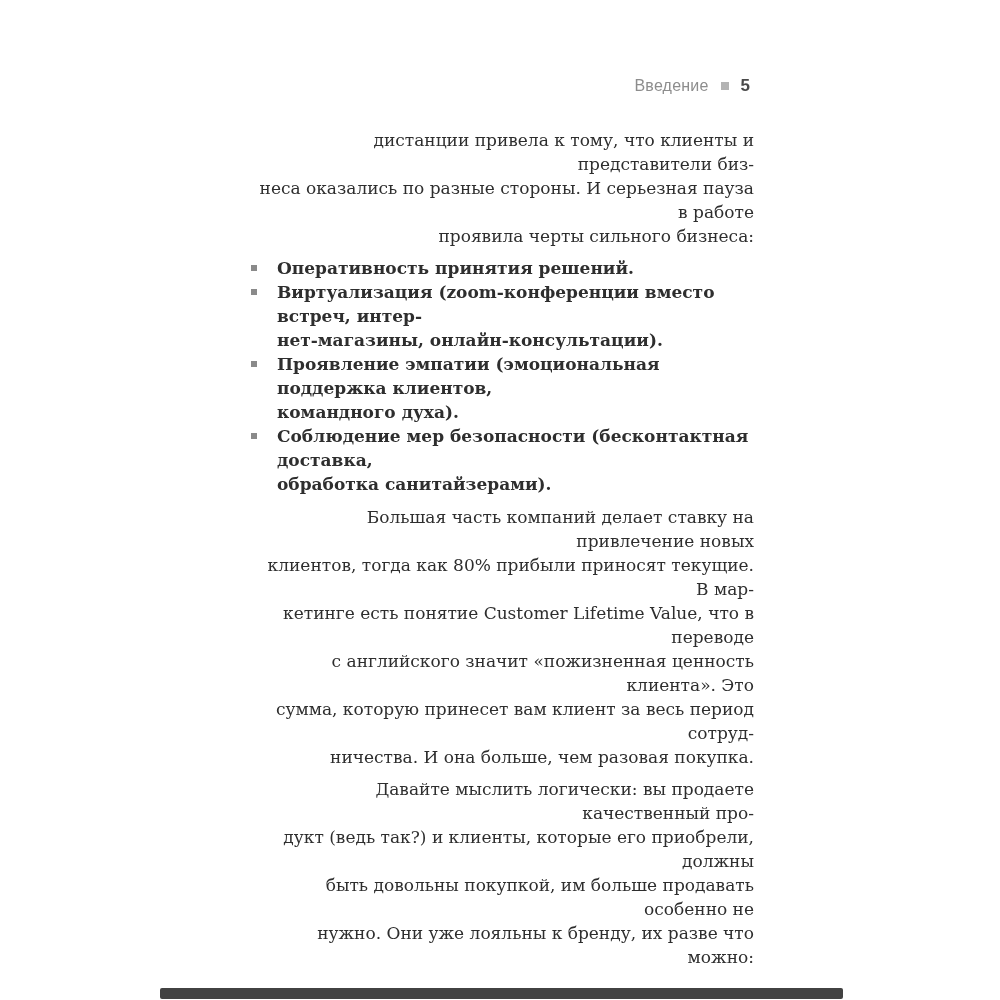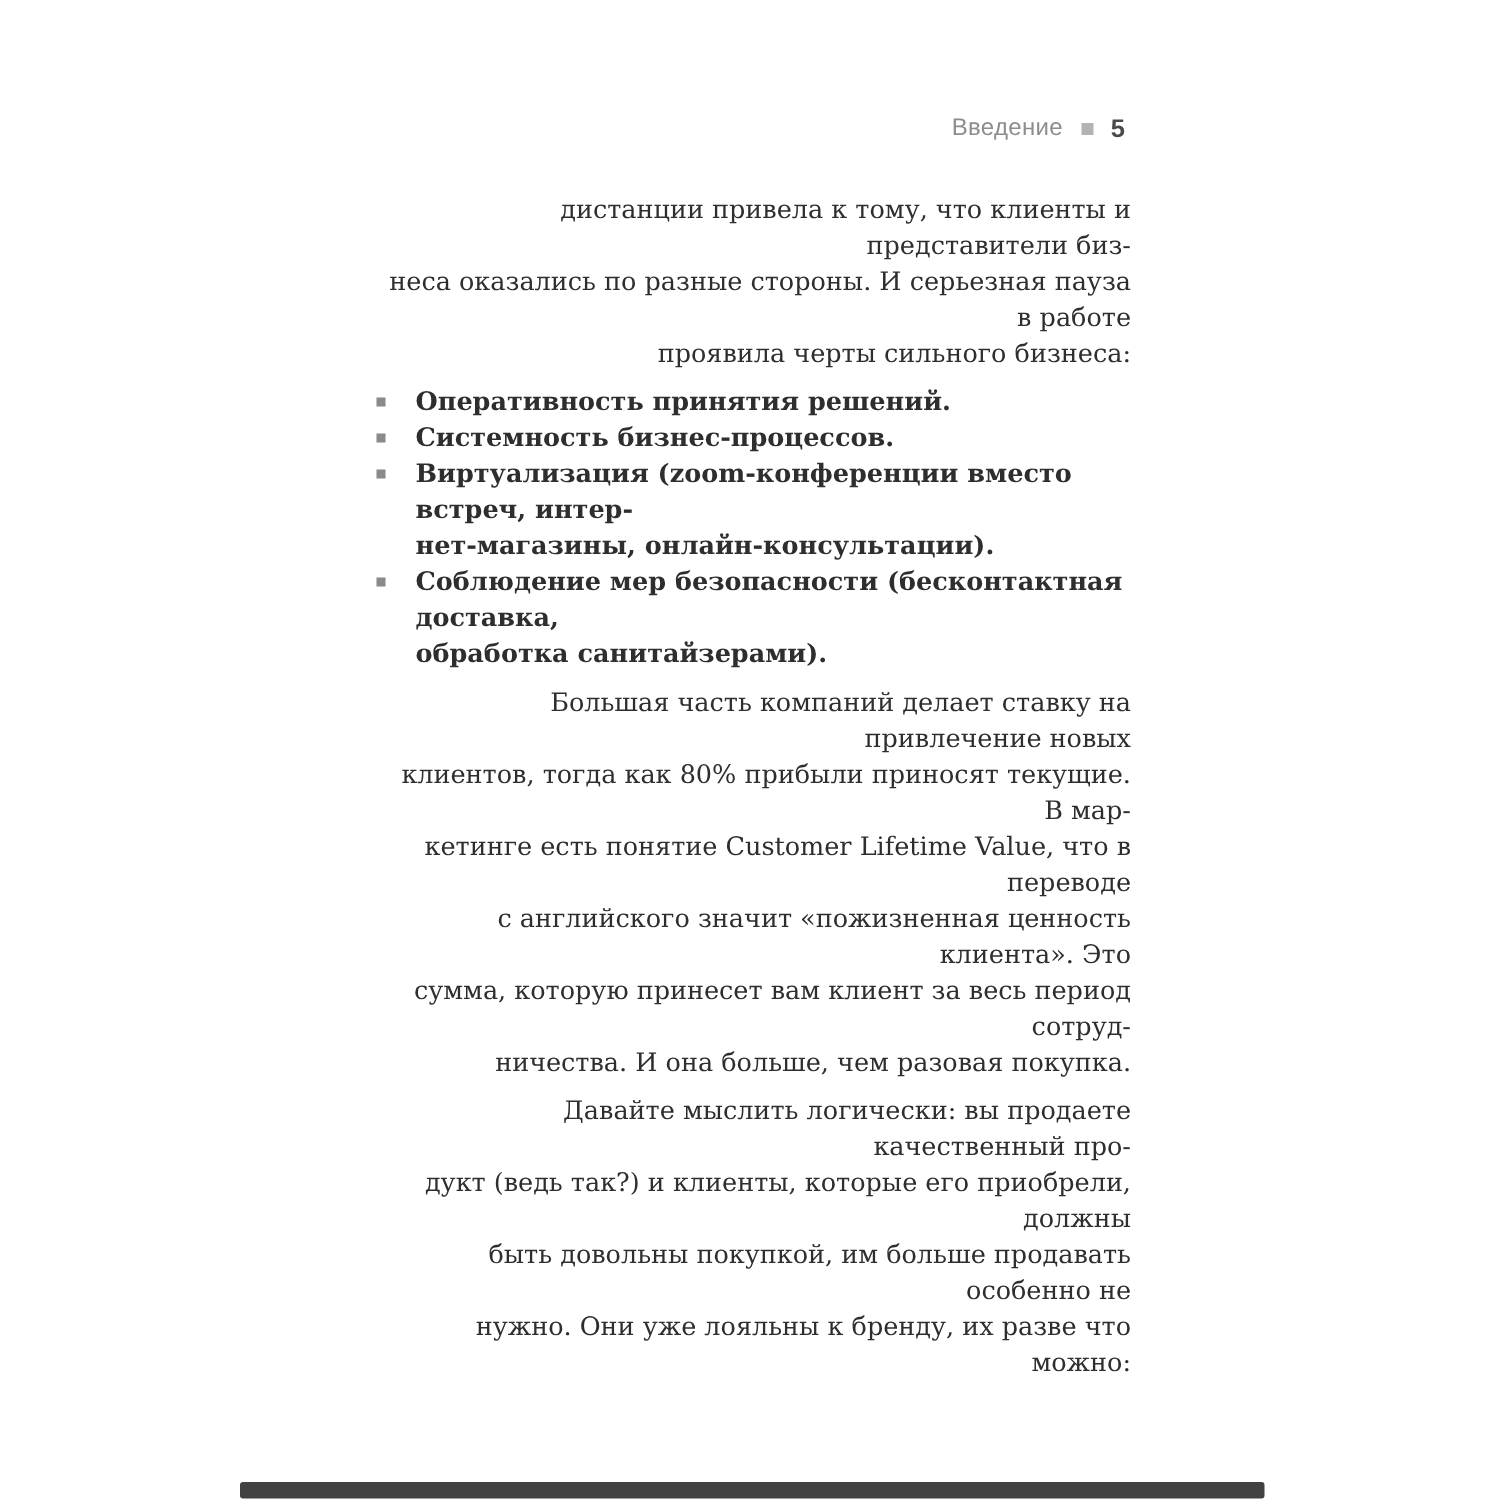"Системность бизнес-процессов." div.bullet-item { html: <div> <span></span> <div>Системность бизнес-процессов.</div> </div> -> none }
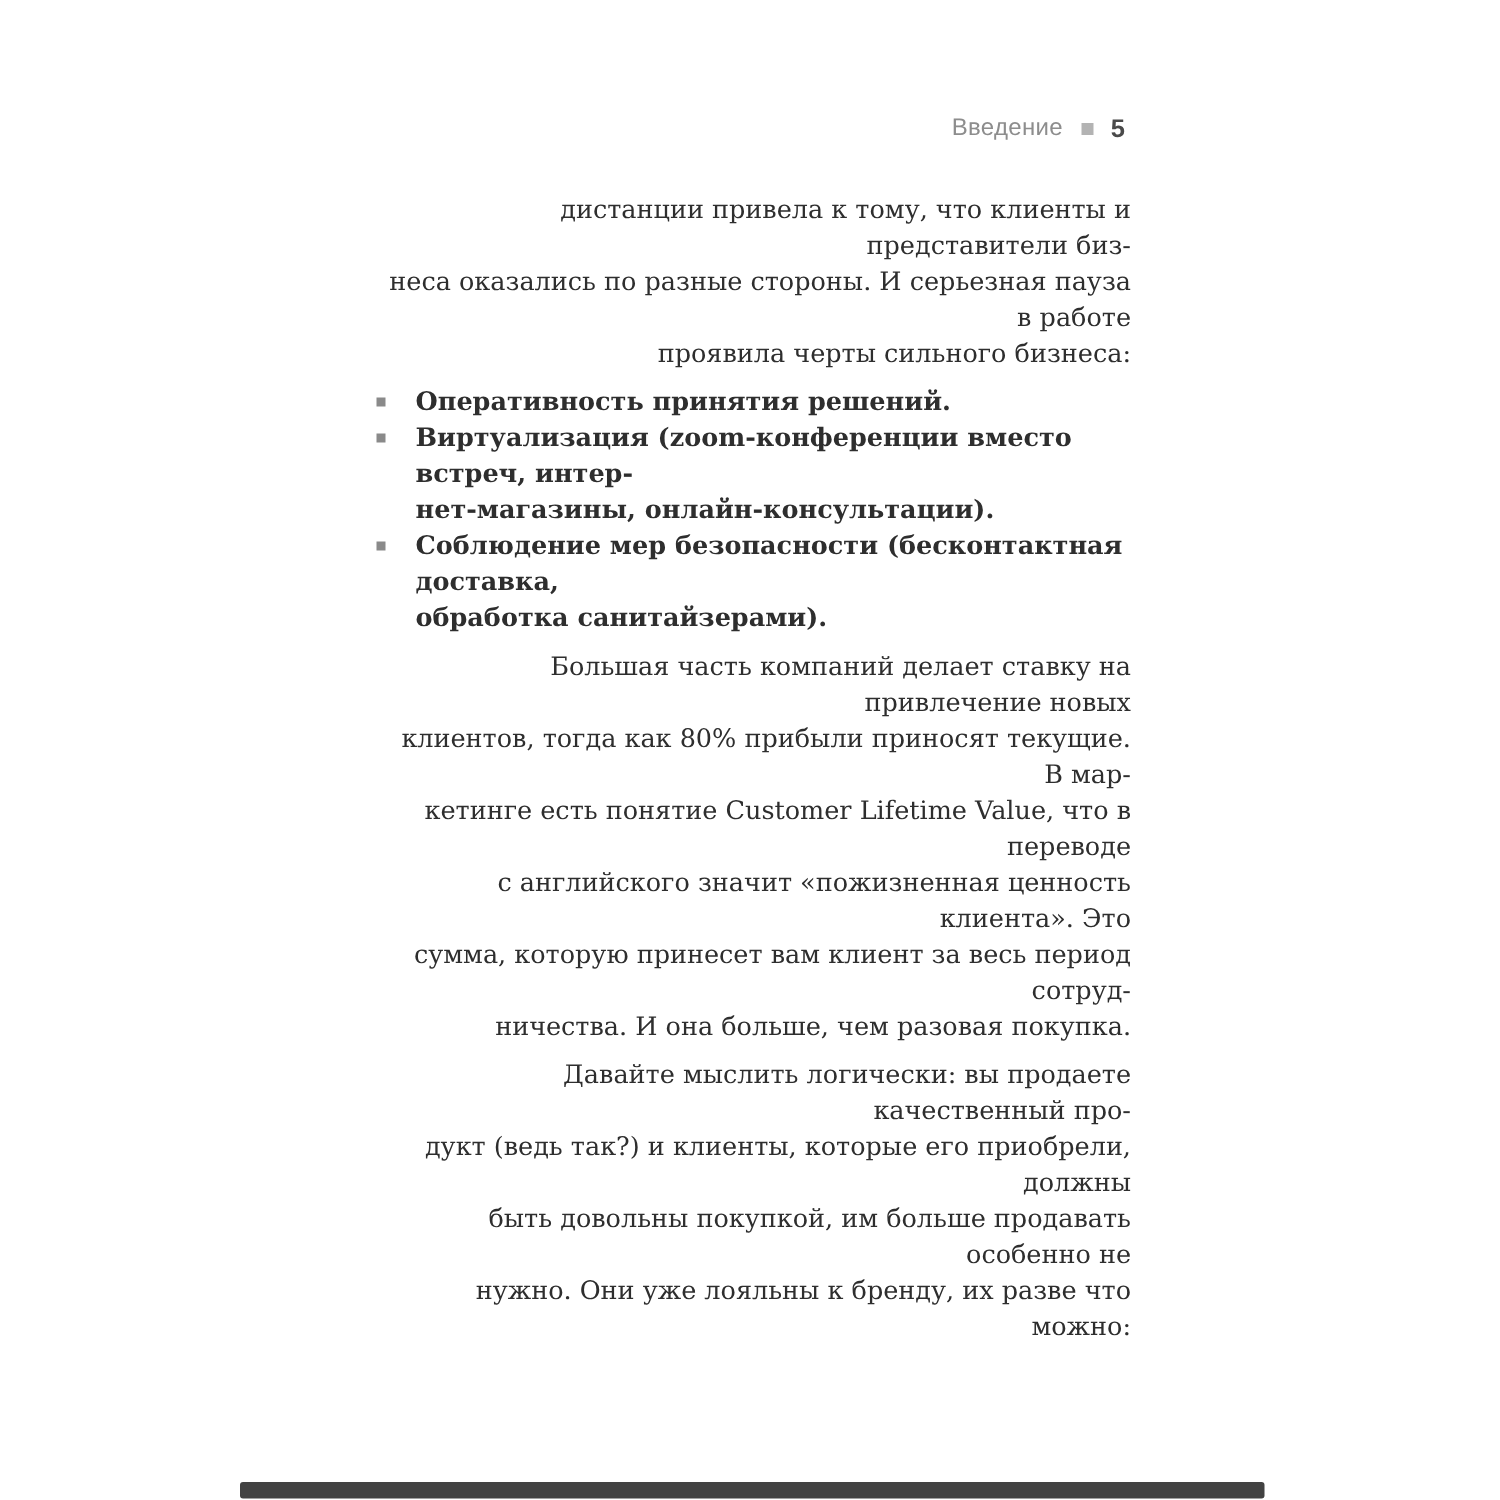"Проявление эмпатии (эмоциональная" div.bullet-item { html: none -> <div> <span></span> <div>Проявление эмпатии (эмоциональная поддержка клиентов, командного духа).</div> </div> }
